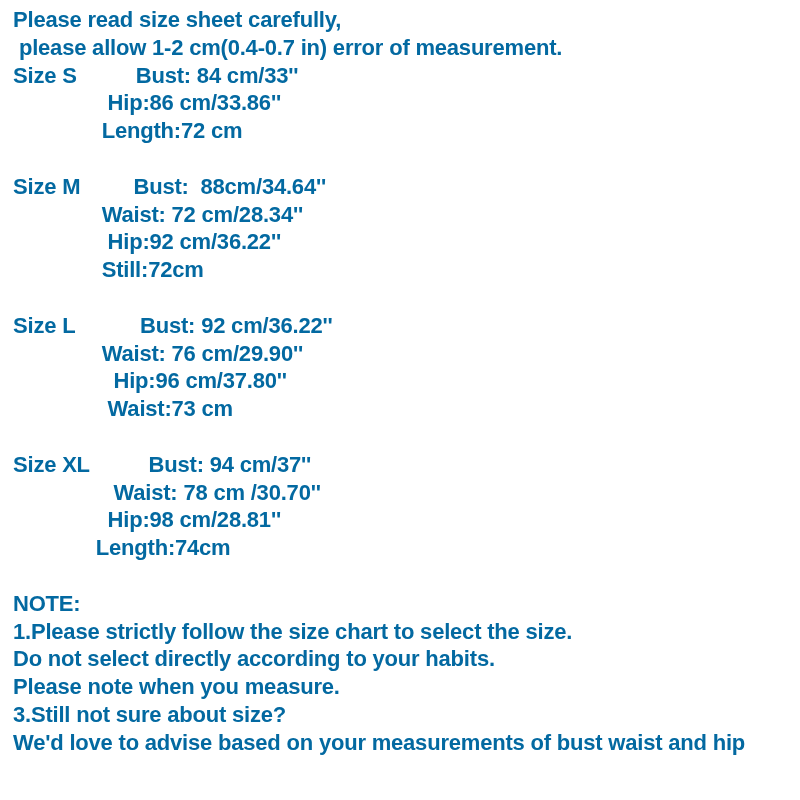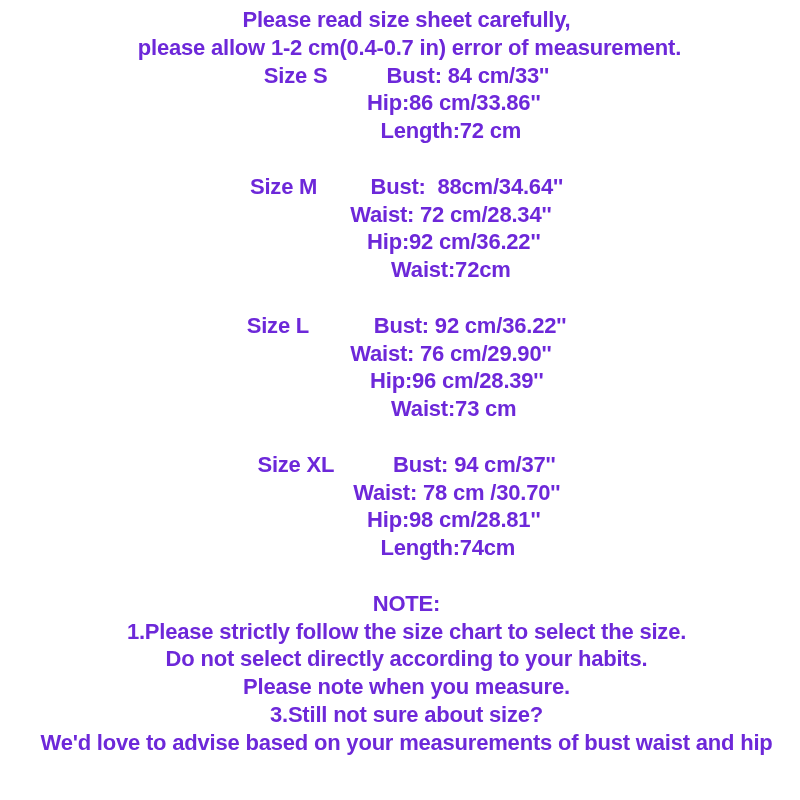"Please read size sheet carefully," .doc { color: #6d28d9 -> #0369a1; text-align: center -> none }
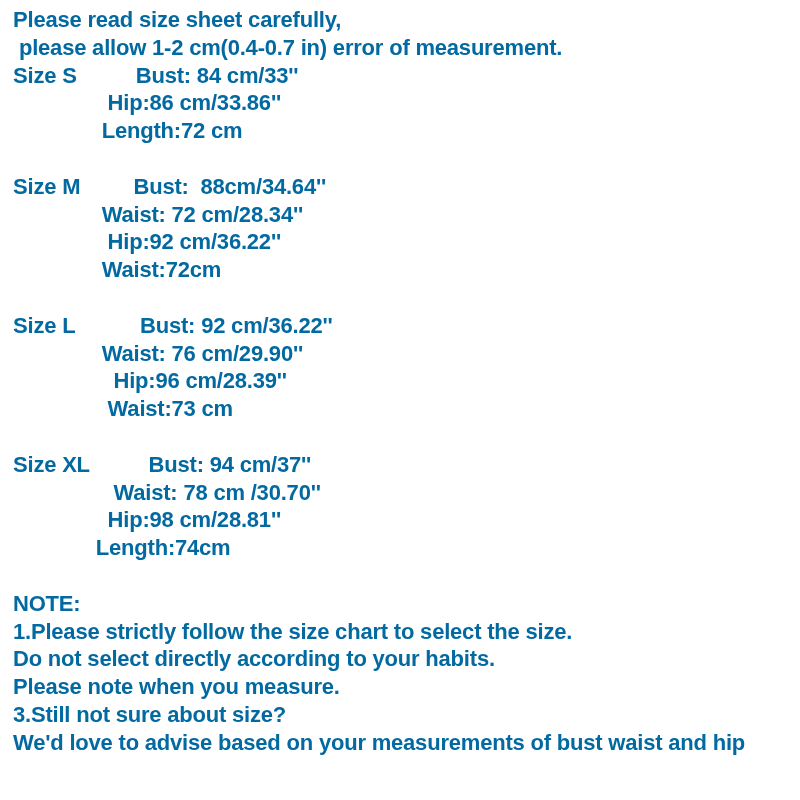"Waist:72cm" div.line { text: Waist:72cm -> Still:72cm }
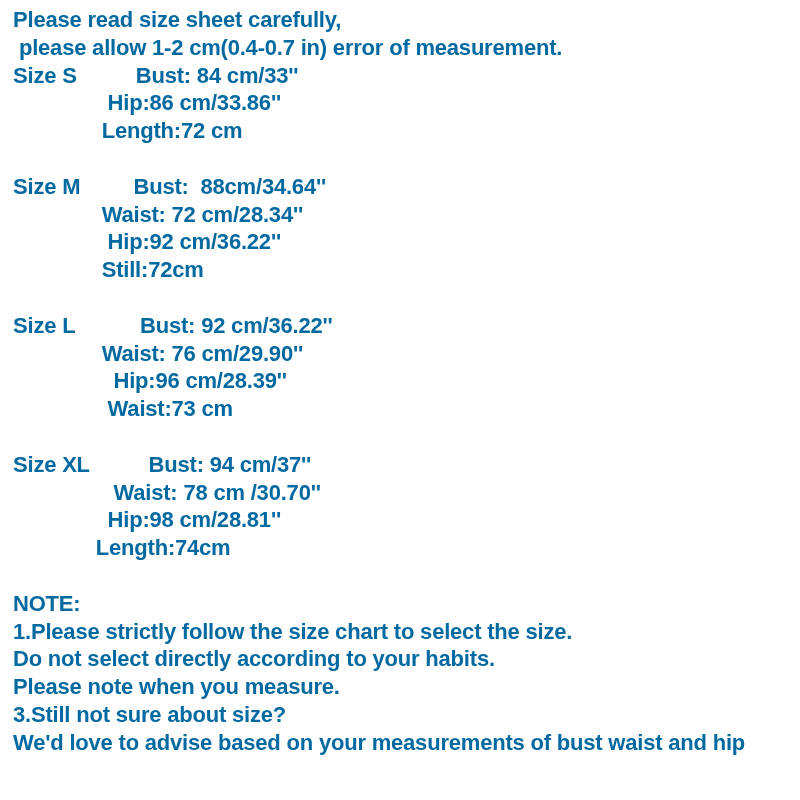"Hip:96 cm/28.39''" div.line { text: cm/28.39'' -> cm/37.80'' }
